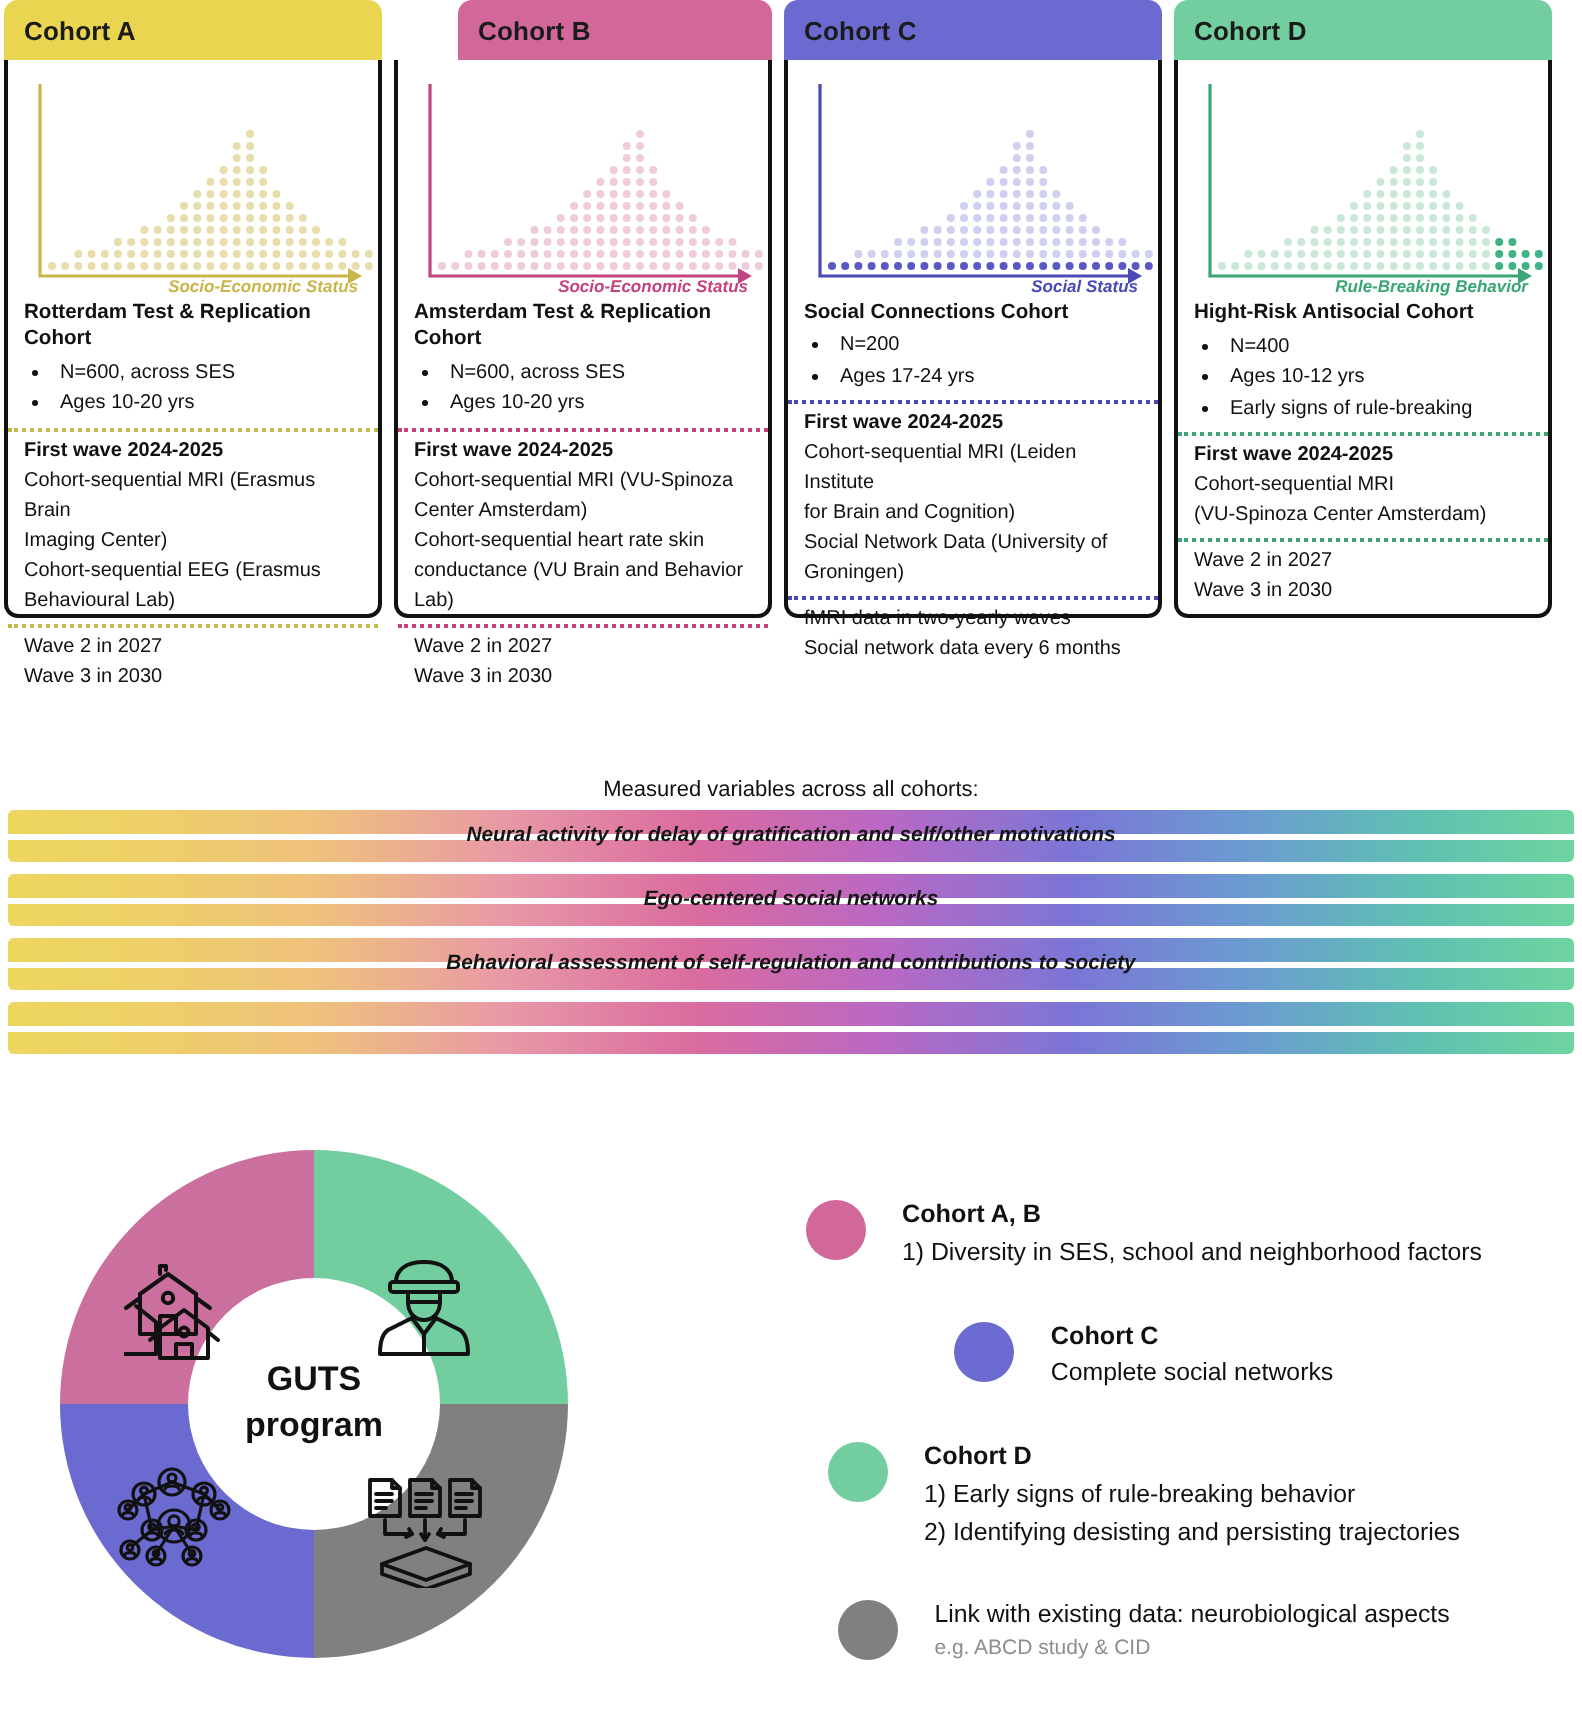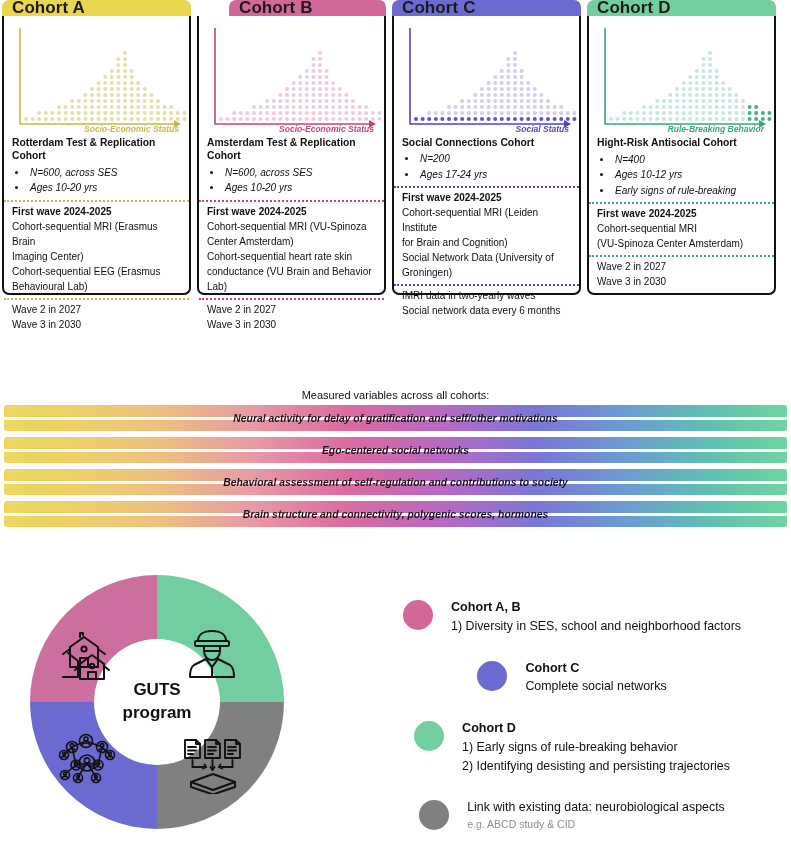"Cohort A" .card-header { font-size: 17px -> 13px; height: 16px -> 30px }
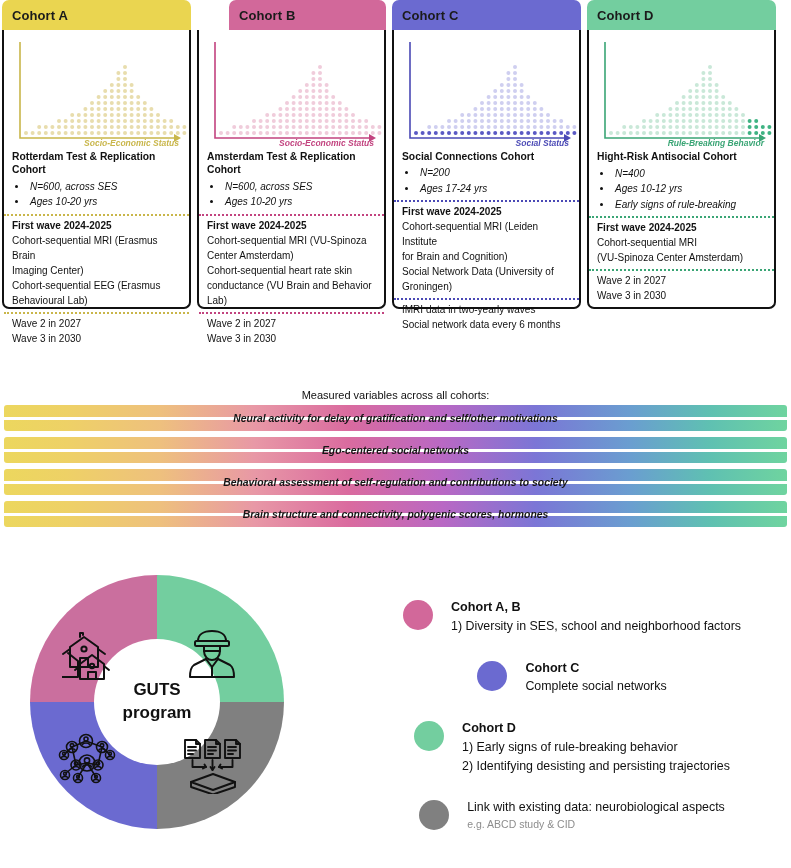"N=200" .bullets { font-style: italic -> none }
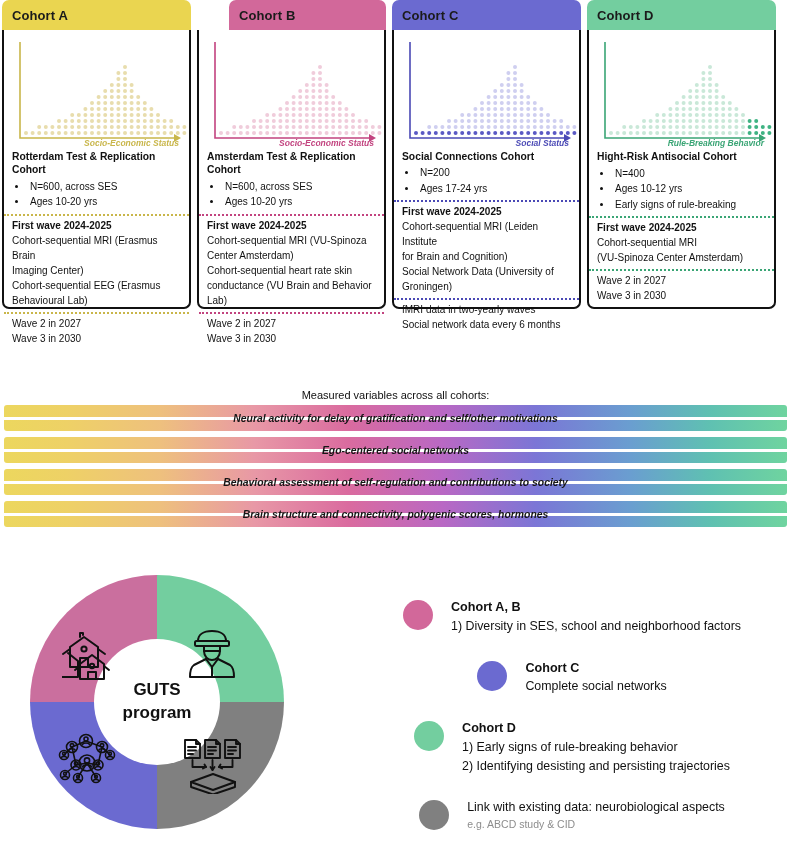"Brain structure and connectivity," div.bar-label { html: <div><span>Brain structure and connectivity, polygenic scores, hormones</span></div> -> none }
